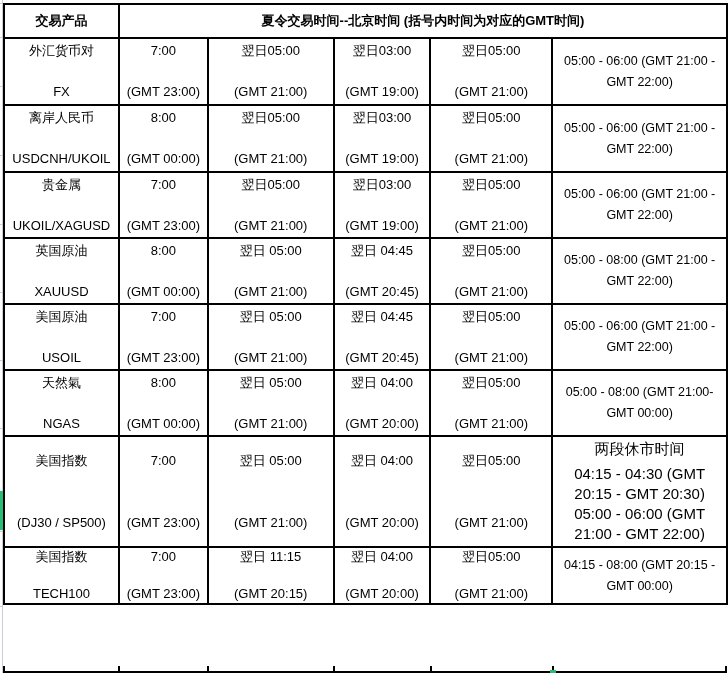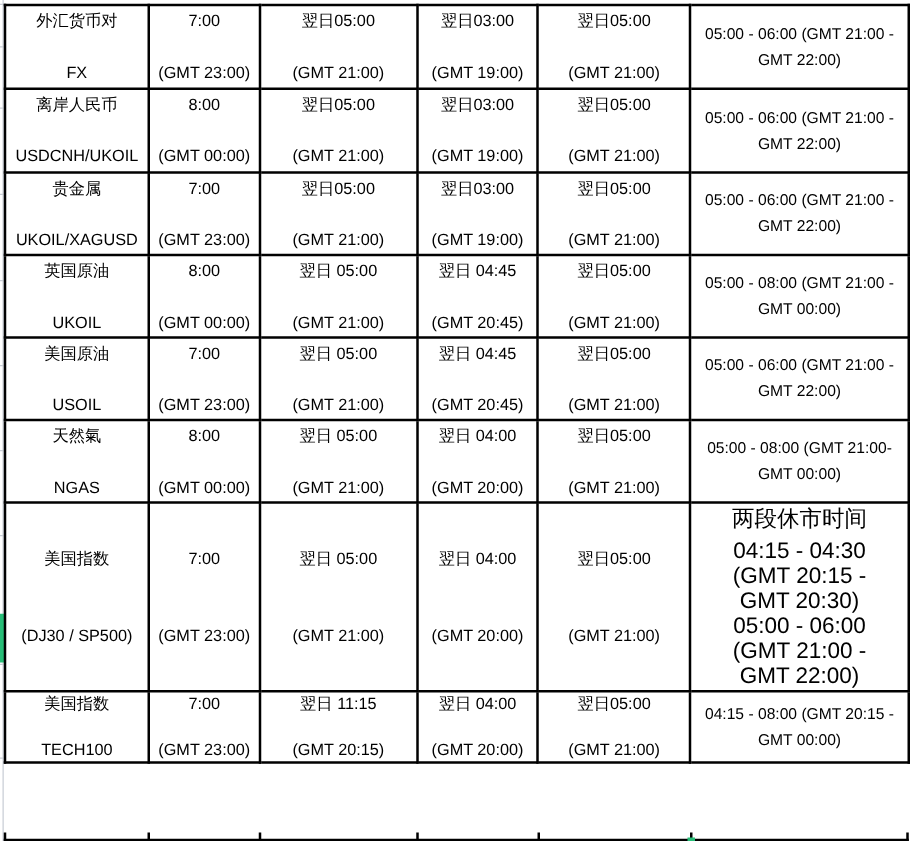"交易产品" tr { html: none -> <tr> <td>交易产品</td> <td>夏令交易时间--北京时间 (括号内时间为对应的GMT时间)</td> </tr> }
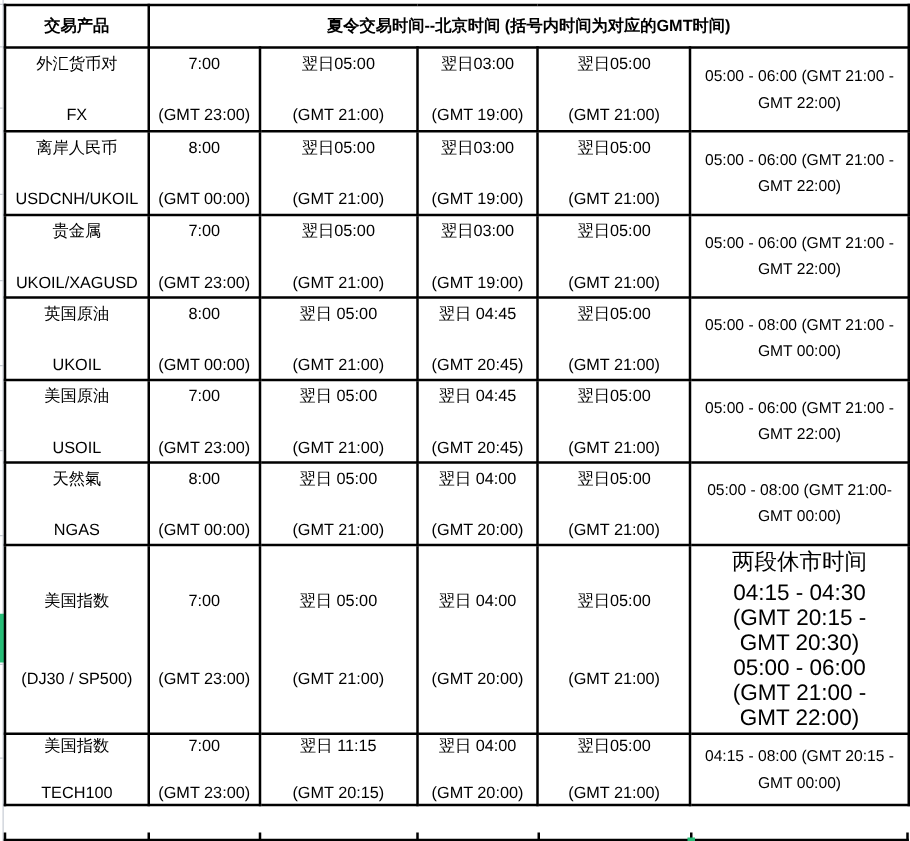"05:00 - 08:00 (GMT 21:00" div.halt-text { text: 00:00 -> 22:00 }
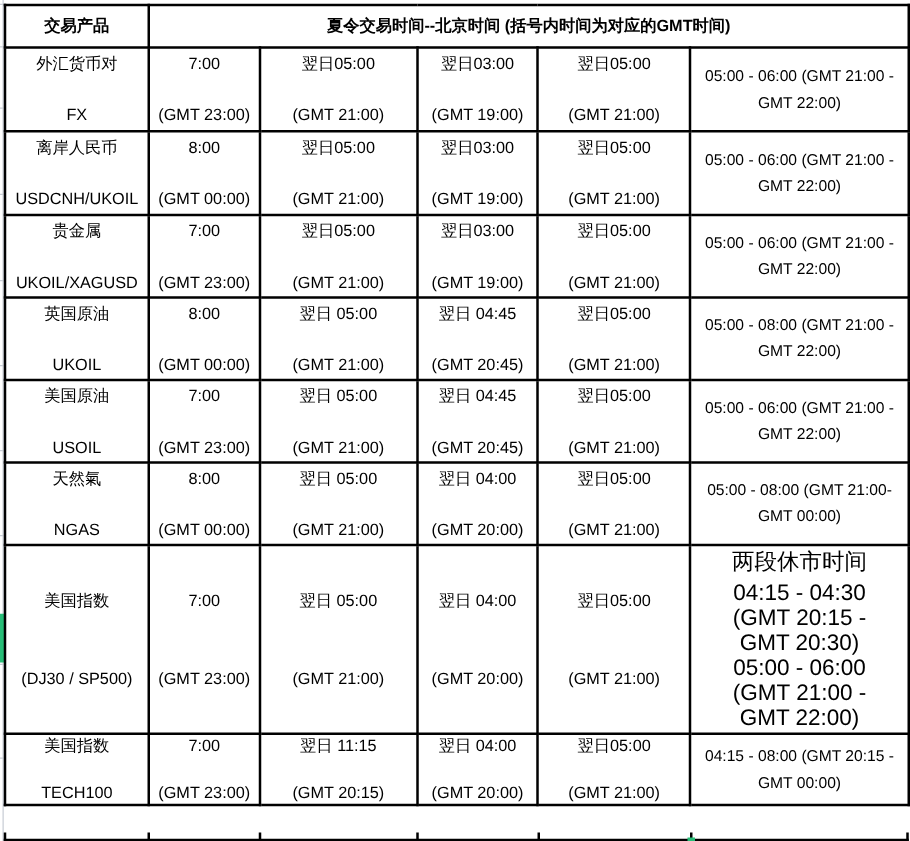"UKOIL" div { text: UKOIL -> XAUUSD }
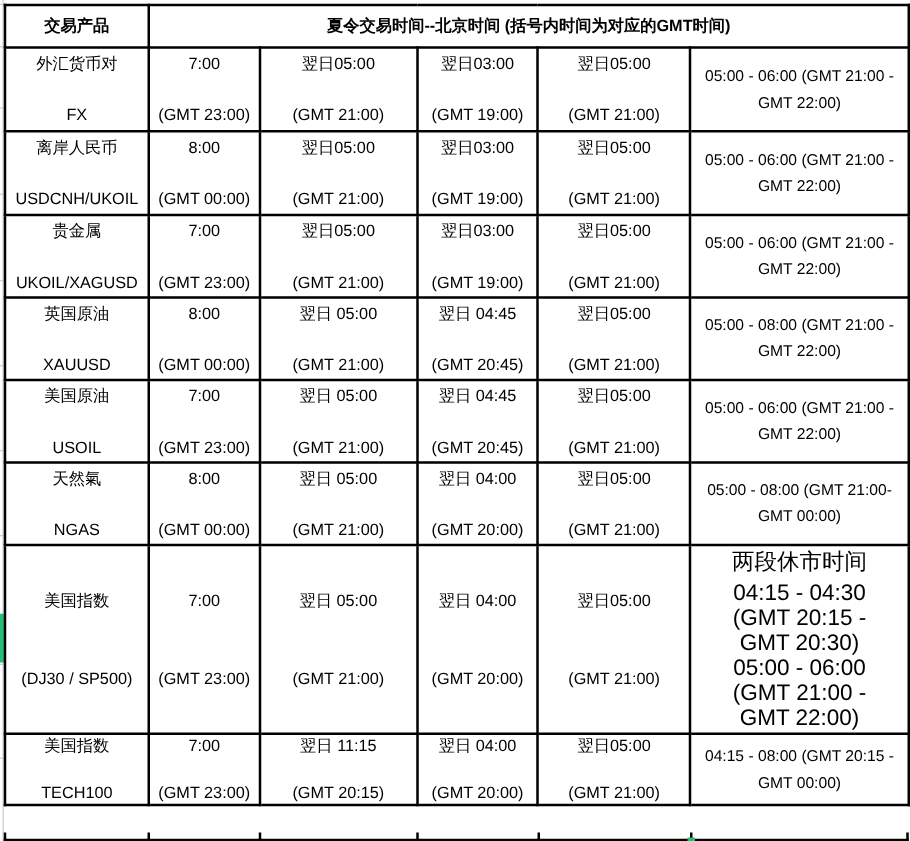"两段休市时间" .halt-multi { font-size: 18px -> 15px }
